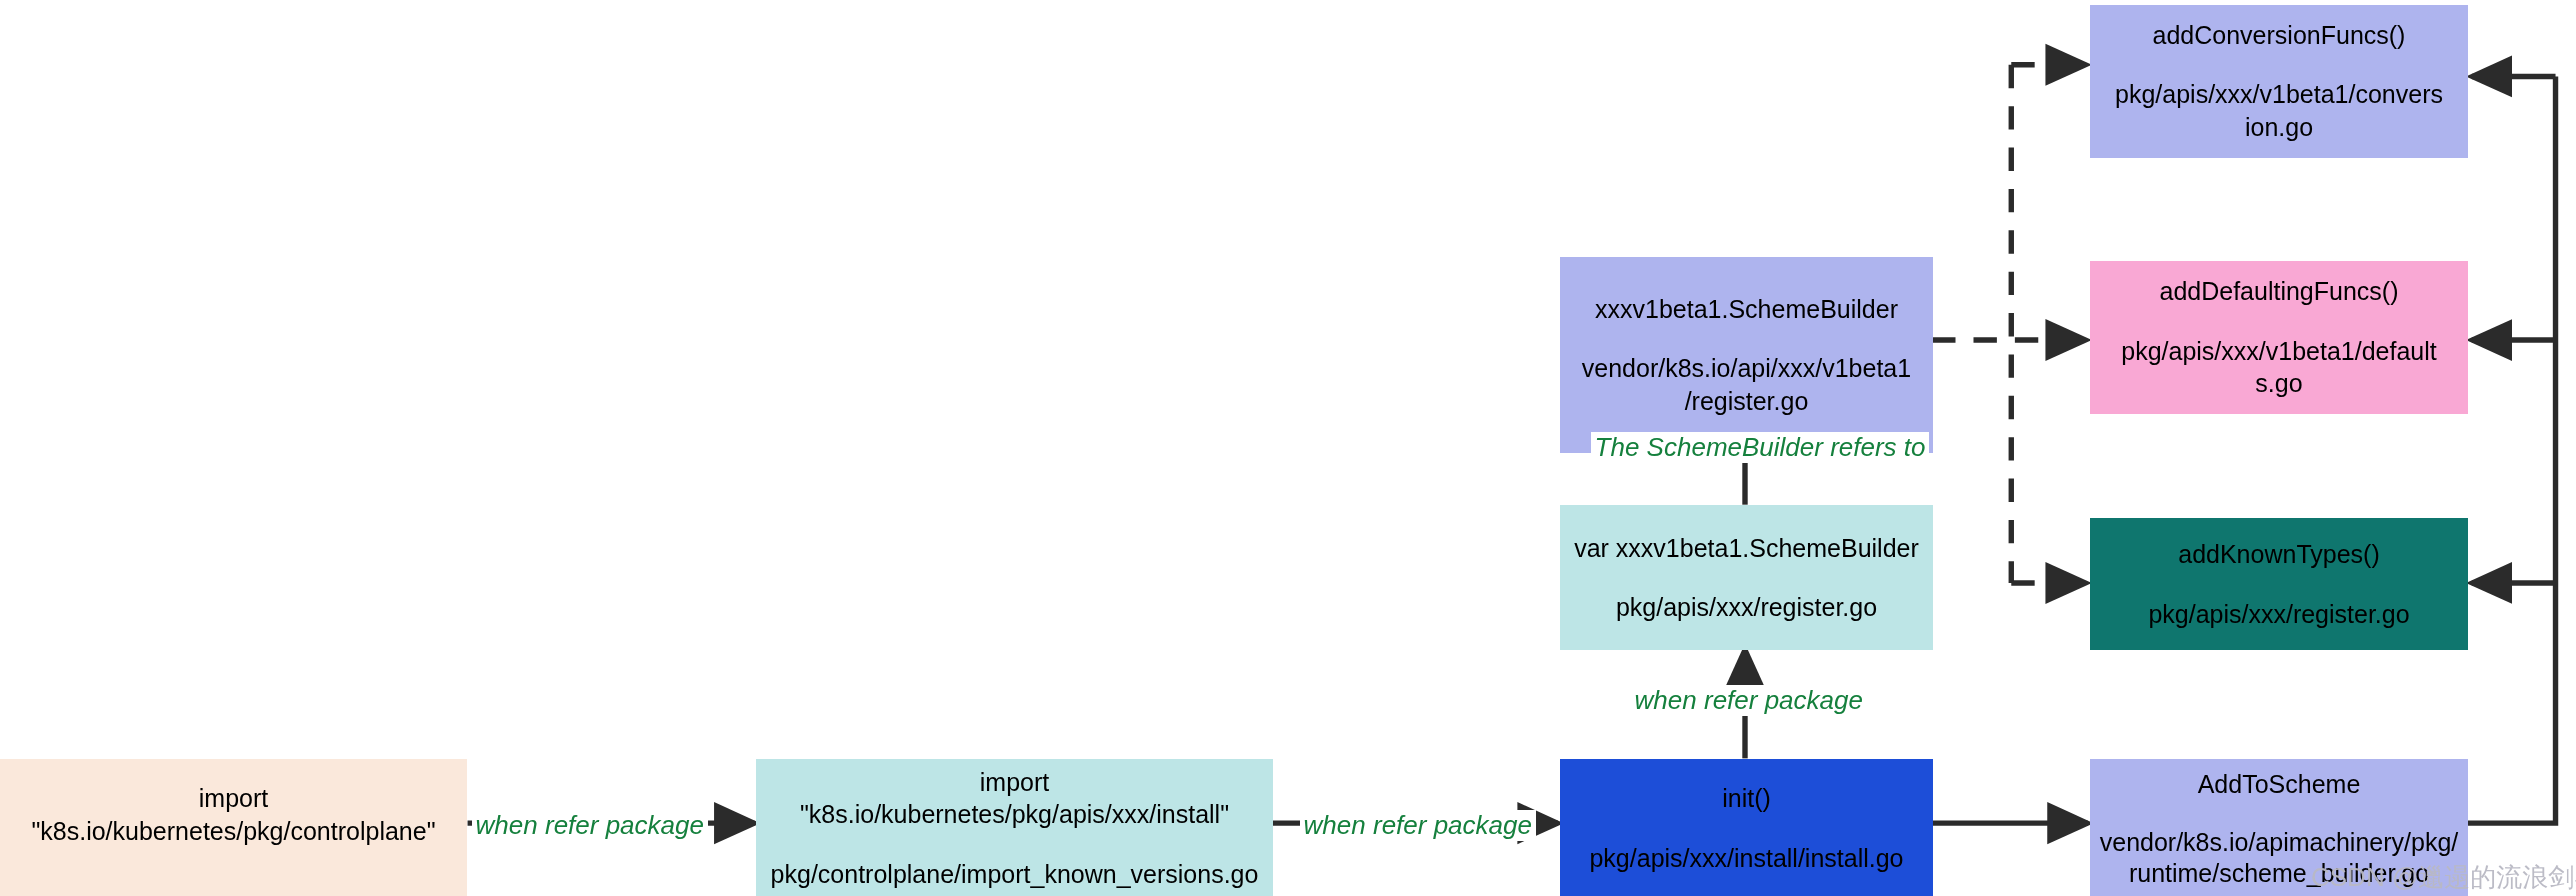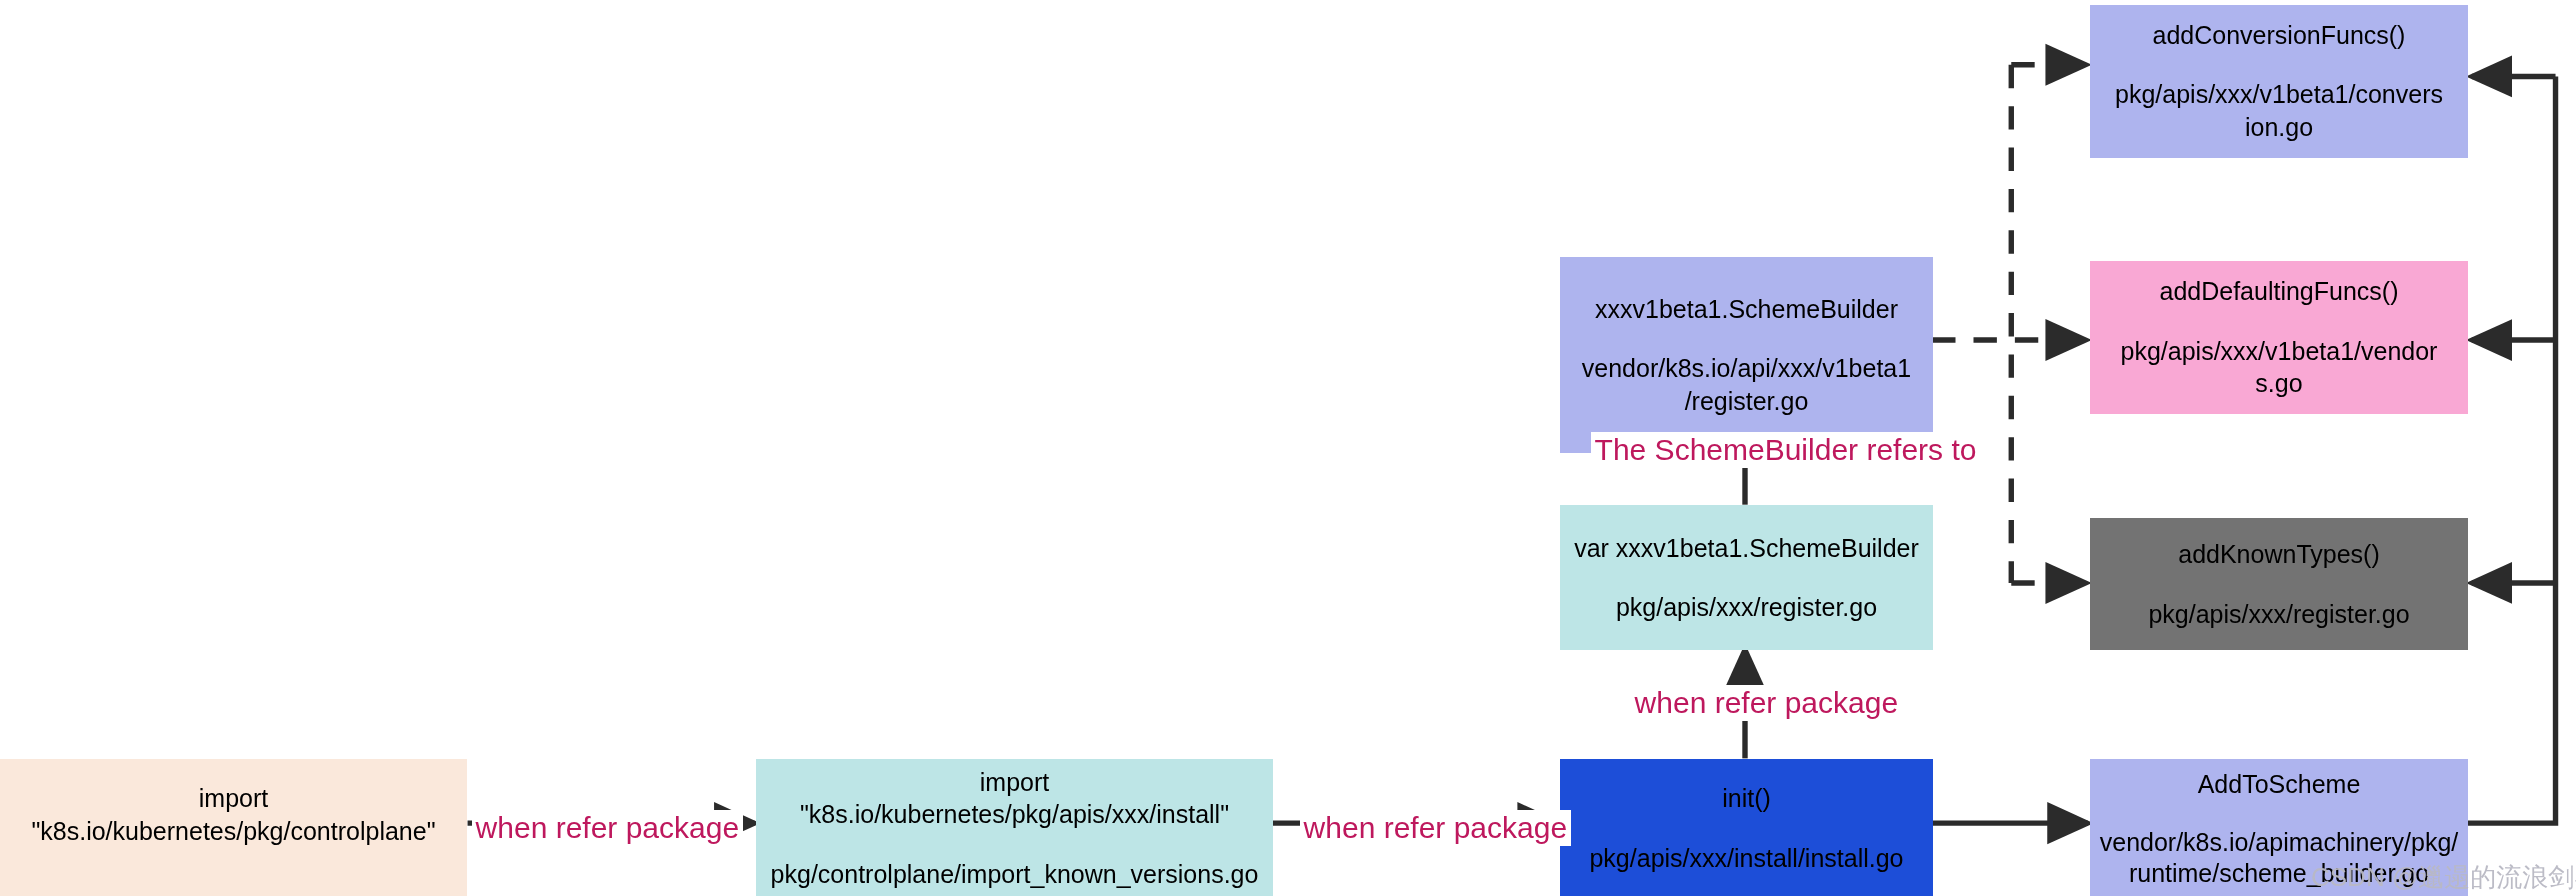"pkg/apis/xxx/v1beta1/vendor" div.path { text: pkg/apis/xxx/v1beta1/vendor -> pkg/apis/xxx/v1beta1/default }
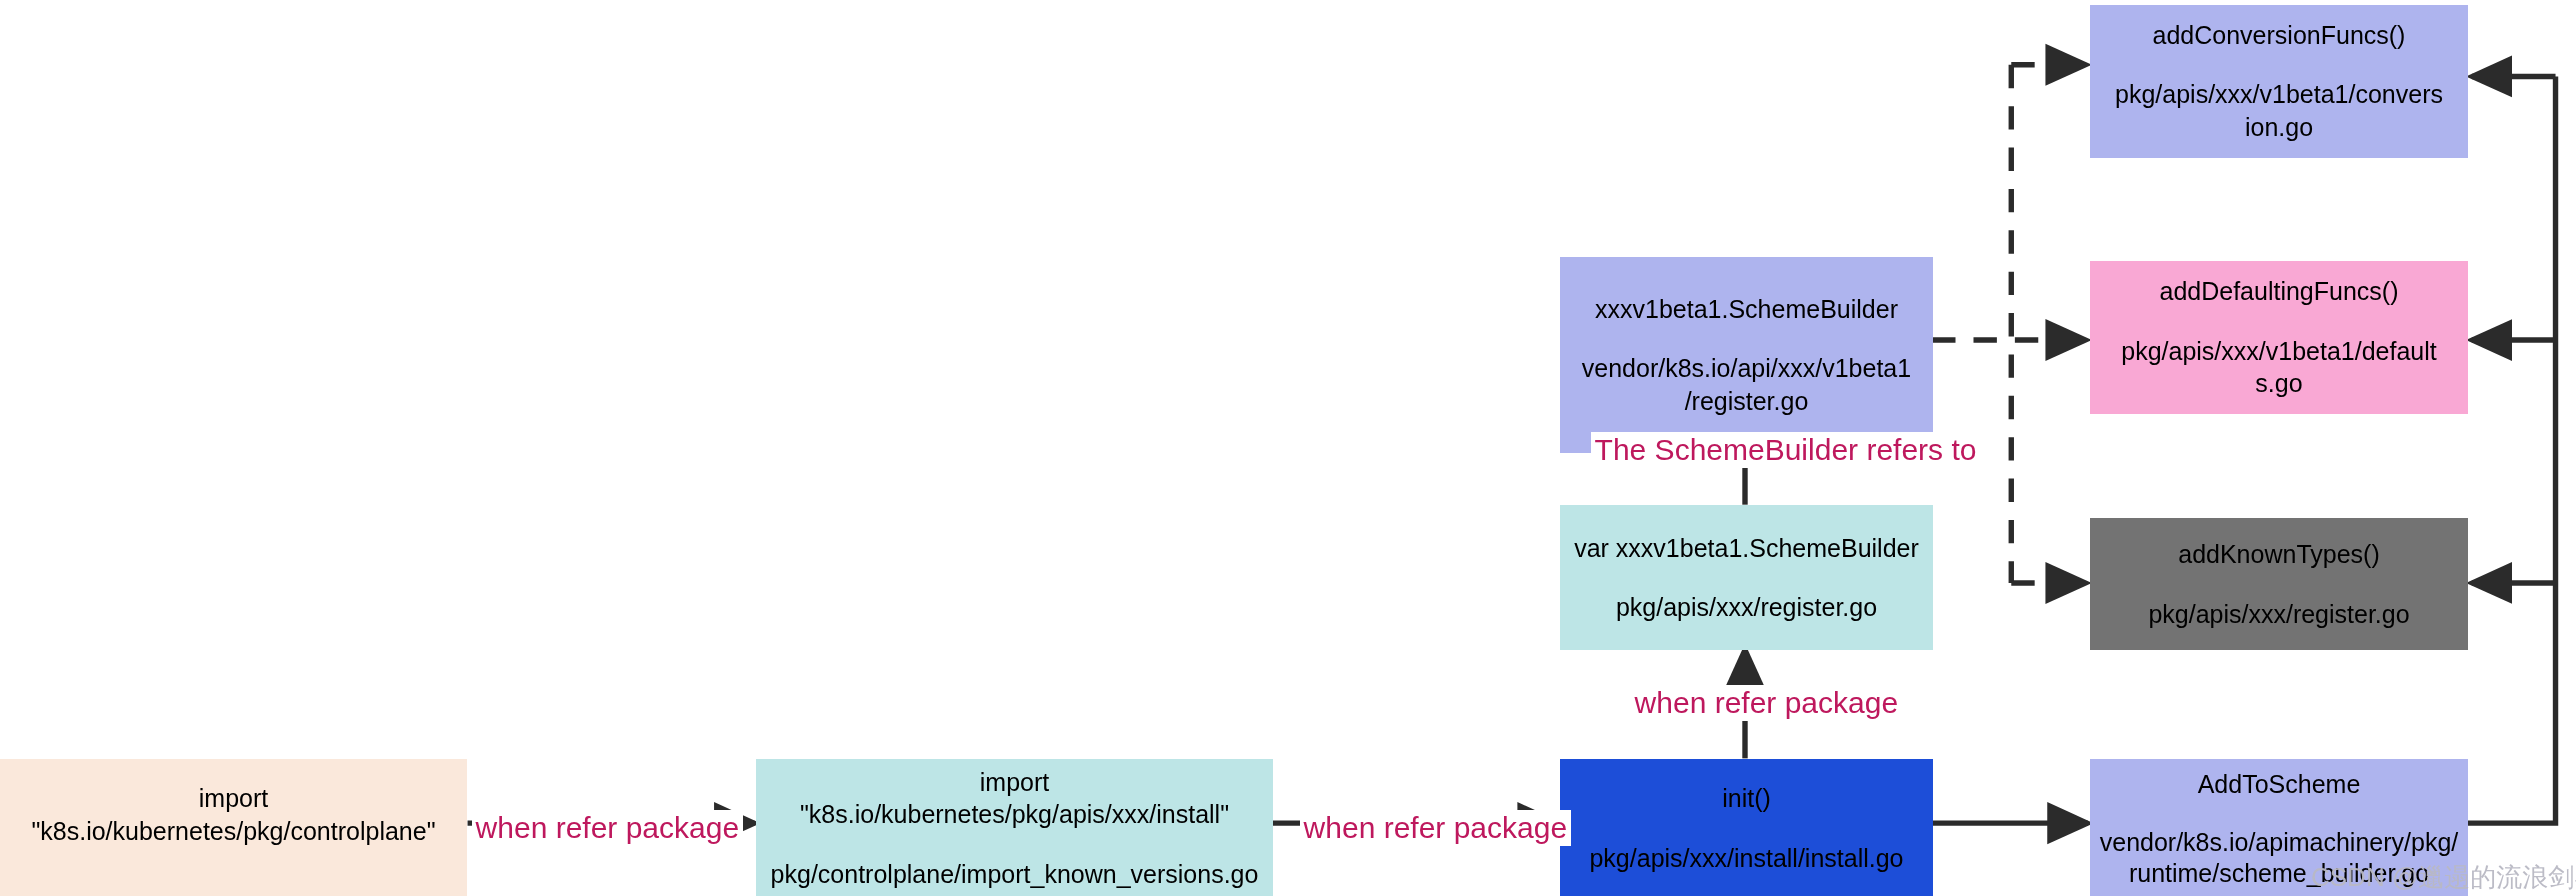"The SchemeBuilder refers to" .edge-label { color: #be185d -> #15803d; font-size: 30px -> 26px; font-style: none -> italic }
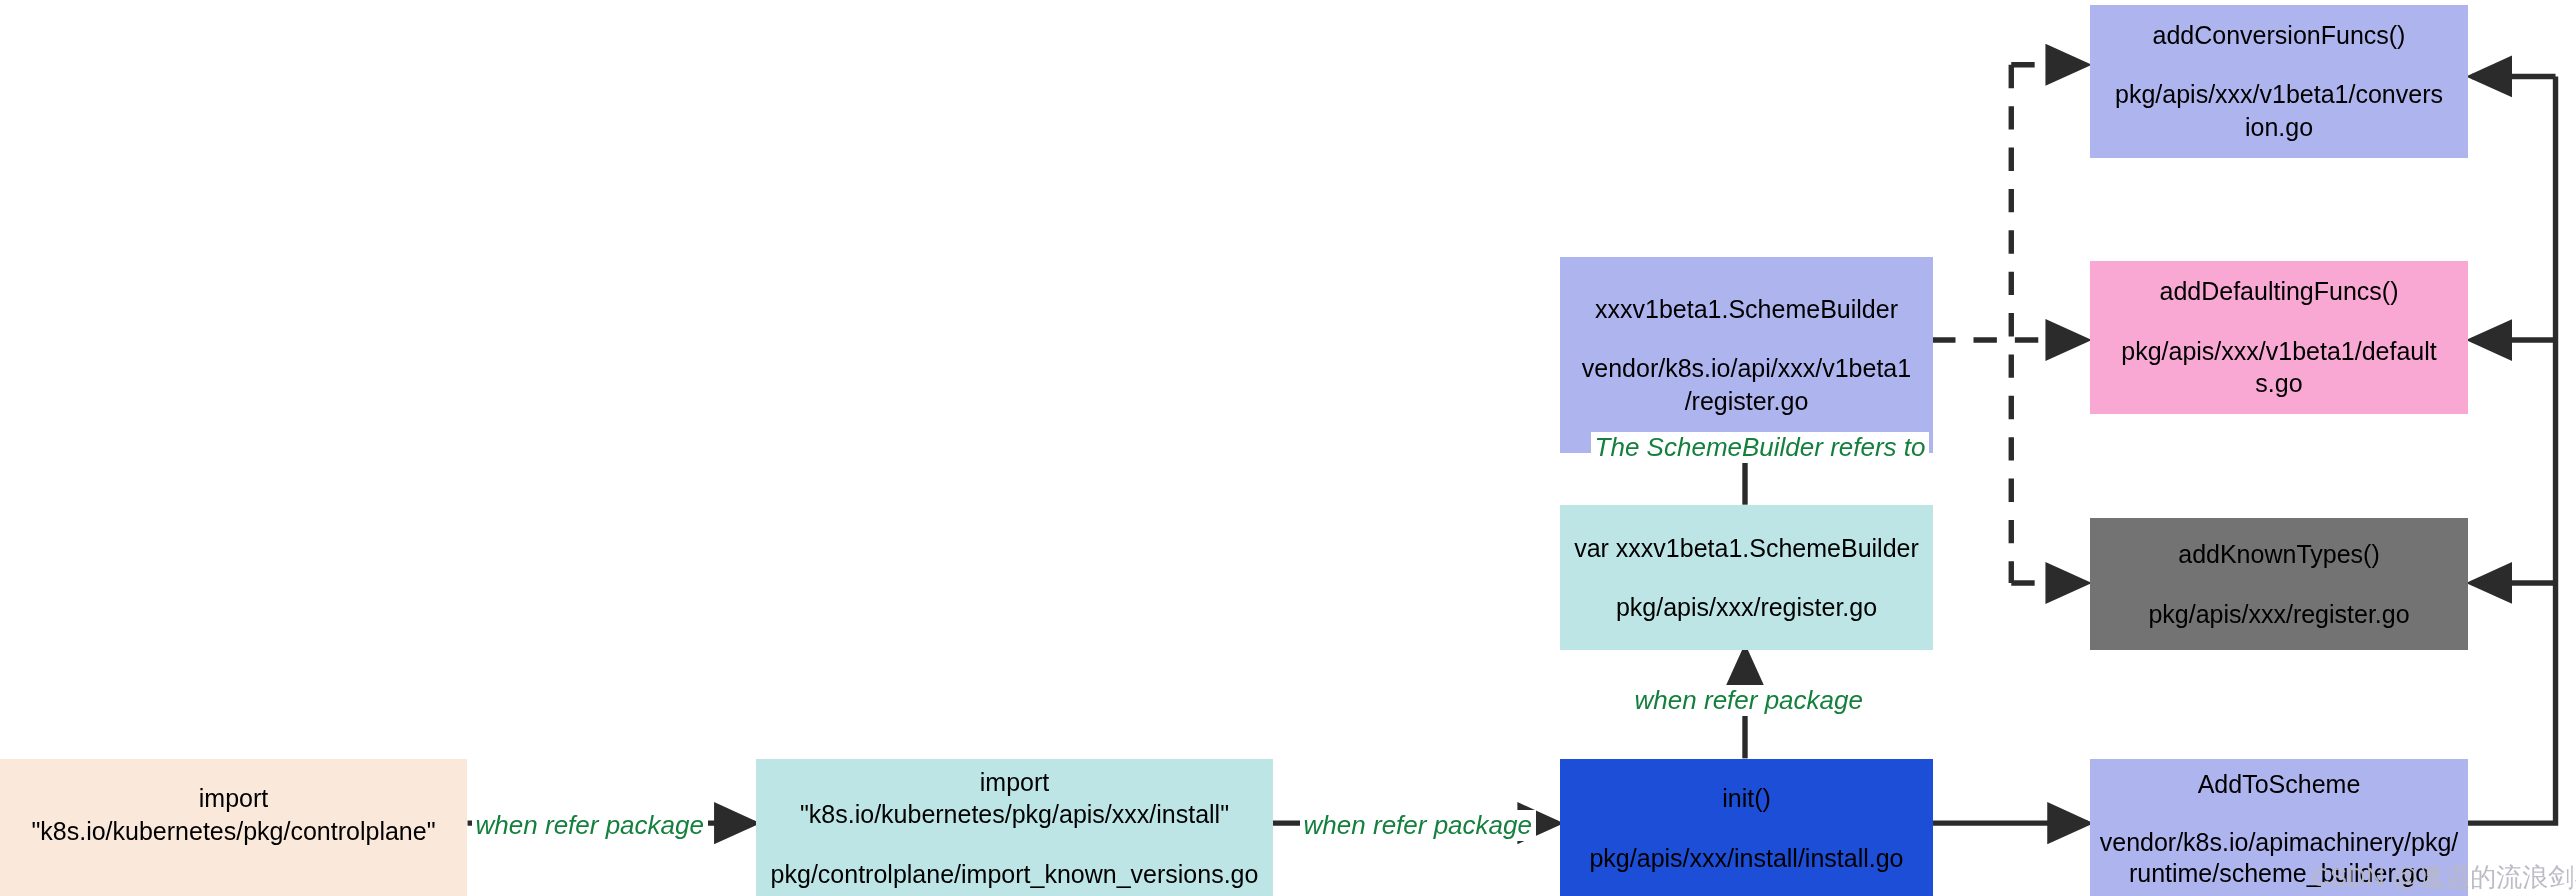"addKnownTypes()" div.node { background: #737373 -> #0f766e }
